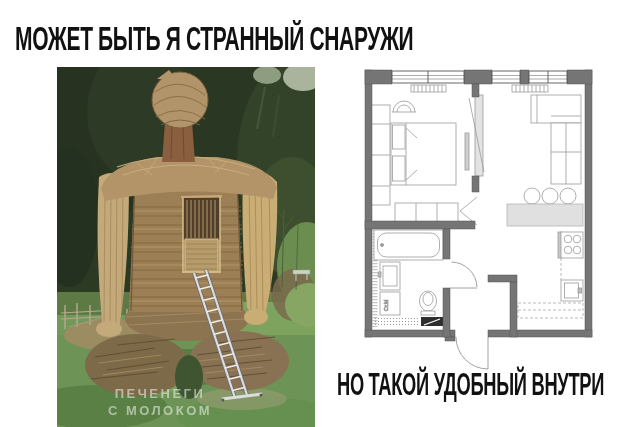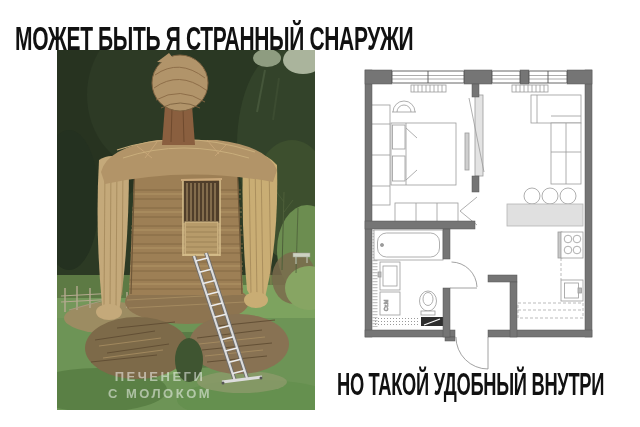"ПЕЧЕНЕГИ" #photo { top: 50px -> 67px }
